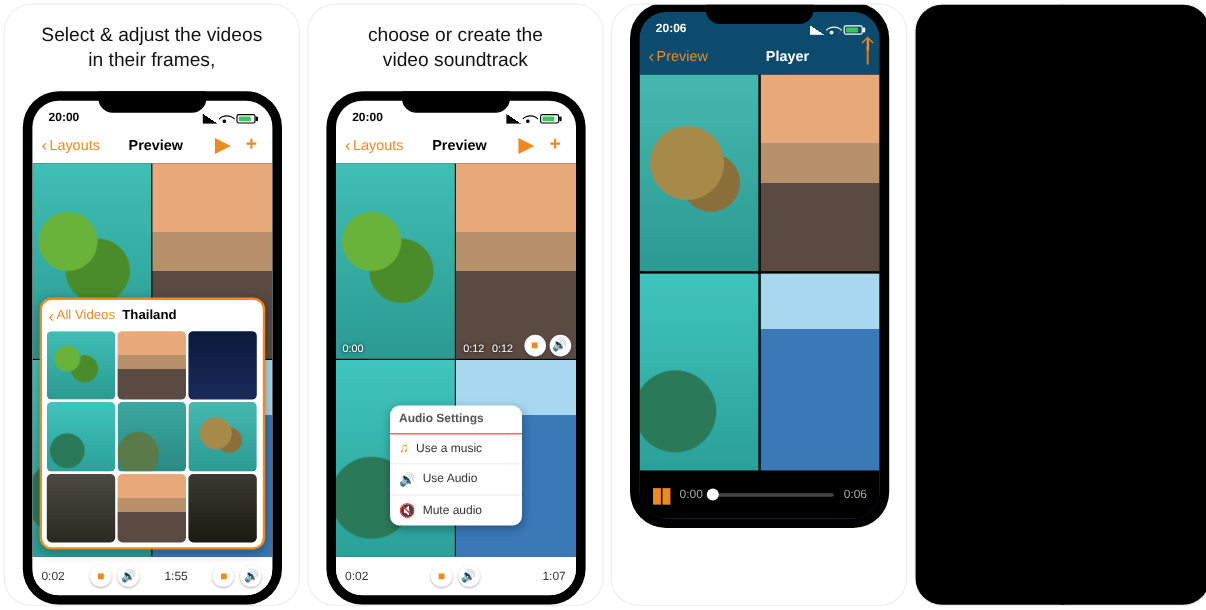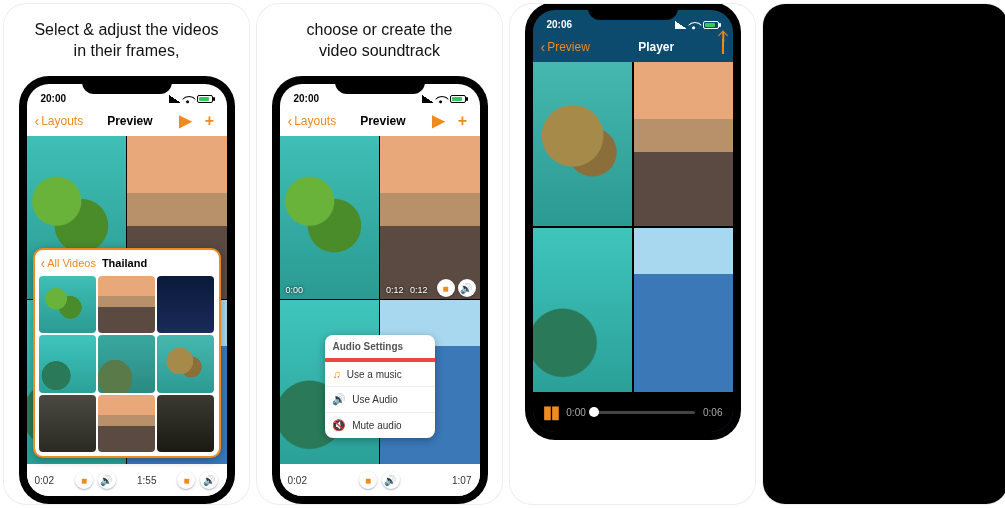"Audio Settings" .pop-head { border-bottom: 4px solid #ef4444 -> 1px solid #ef4444 }
